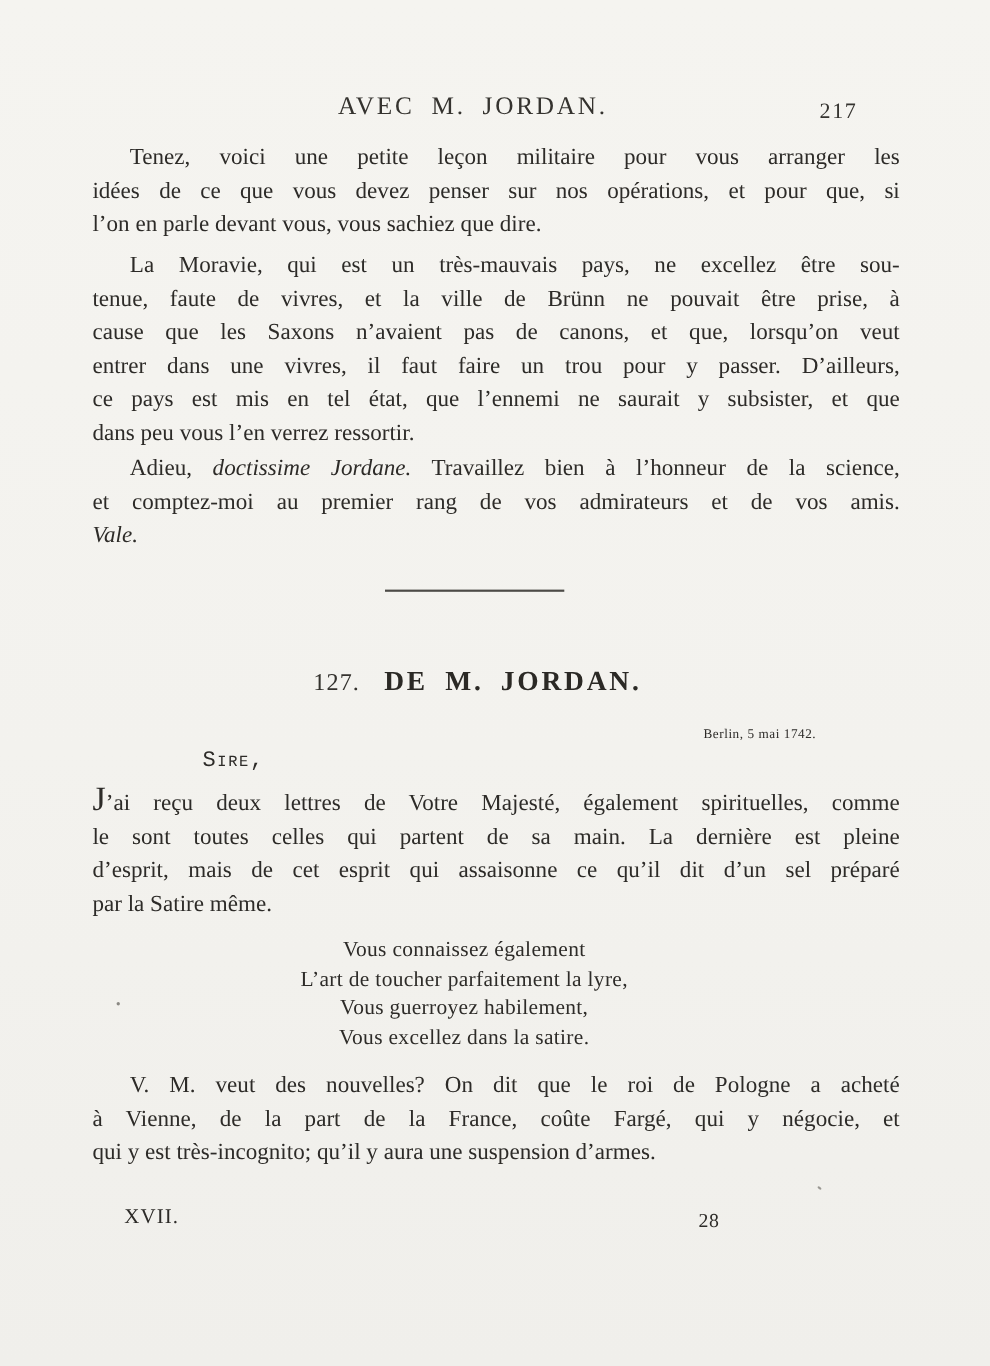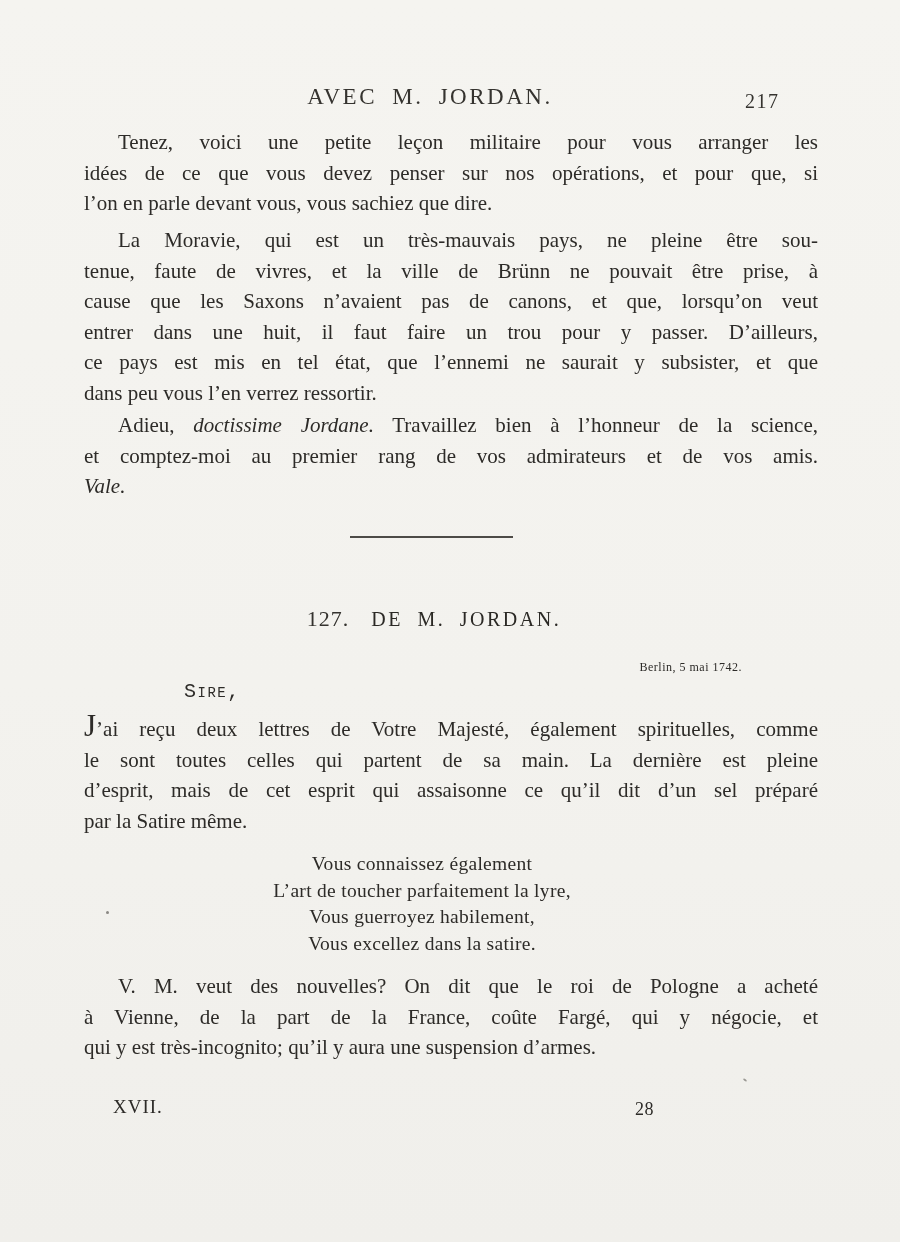"La Moravie, qui est un" div.line { text: pleine -> excellez }
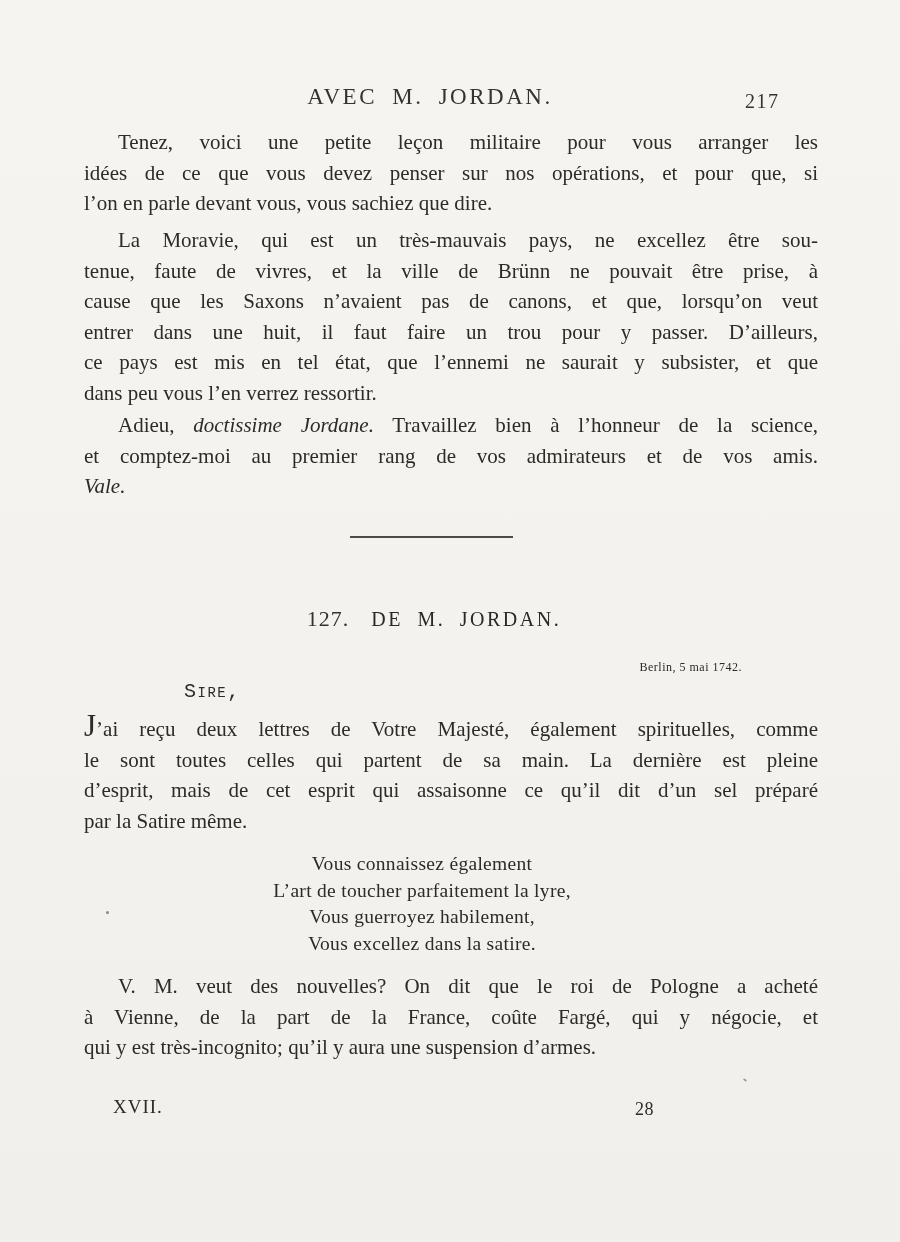"entrer dans une huit, il" div.line { text: huit -> vivres }
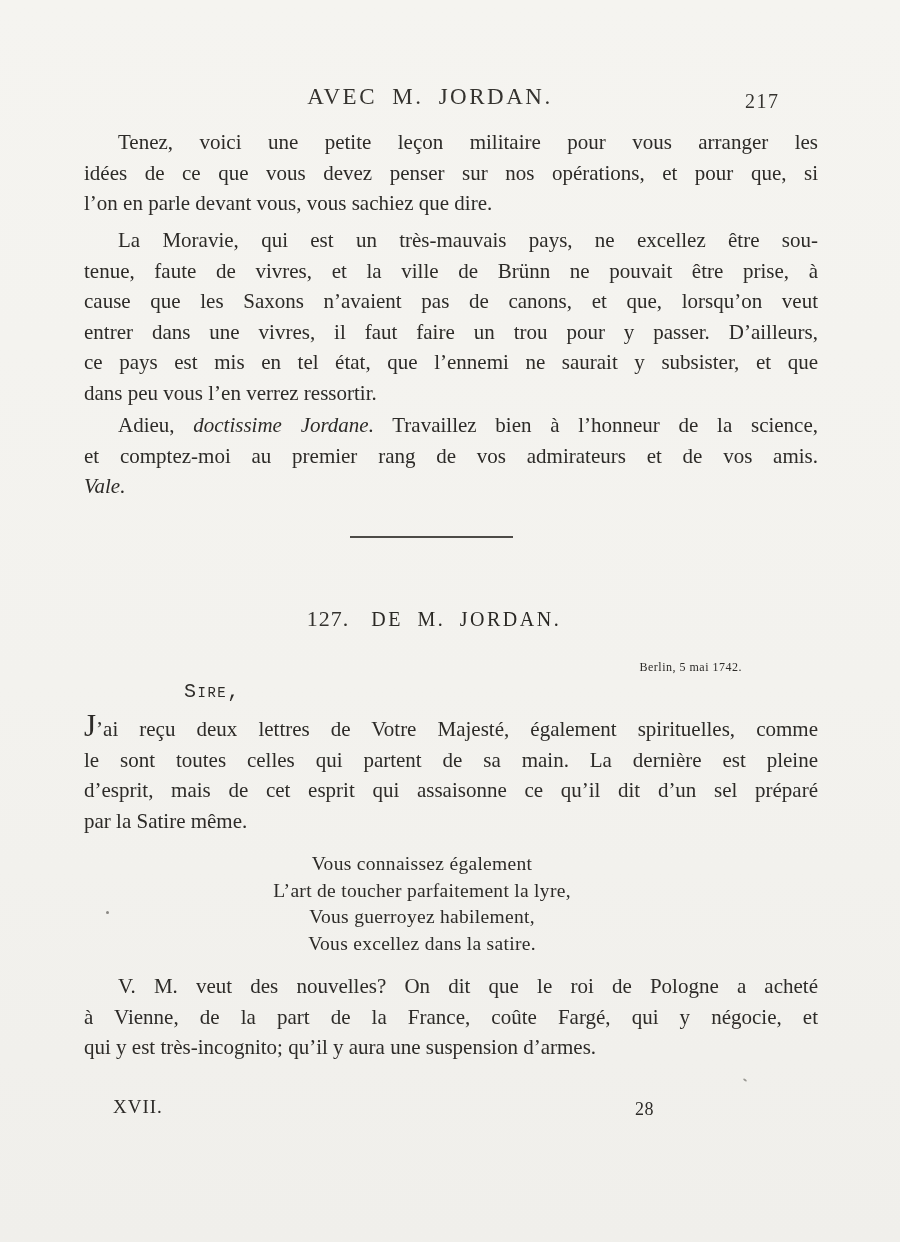"DE M. JORDAN." .heading-title { font-size: 20px -> 25px; font-weight: normal -> bold }
